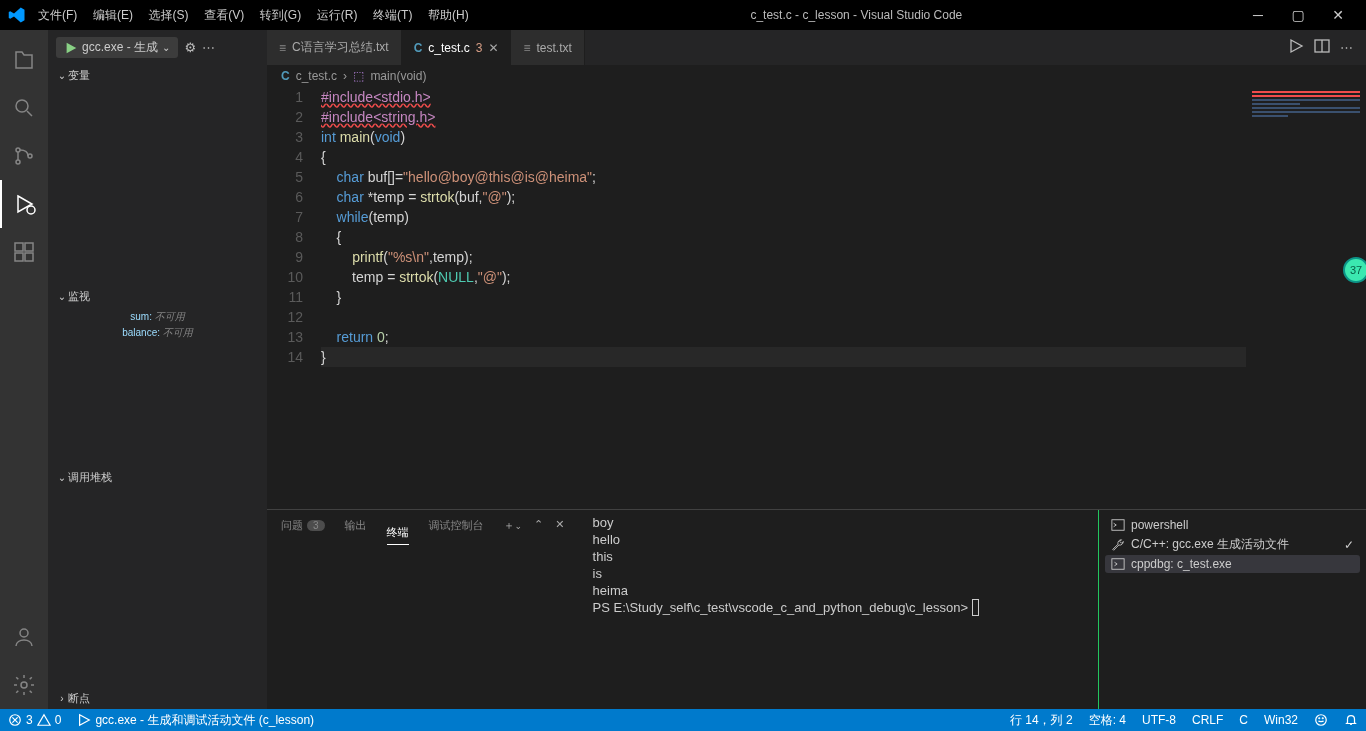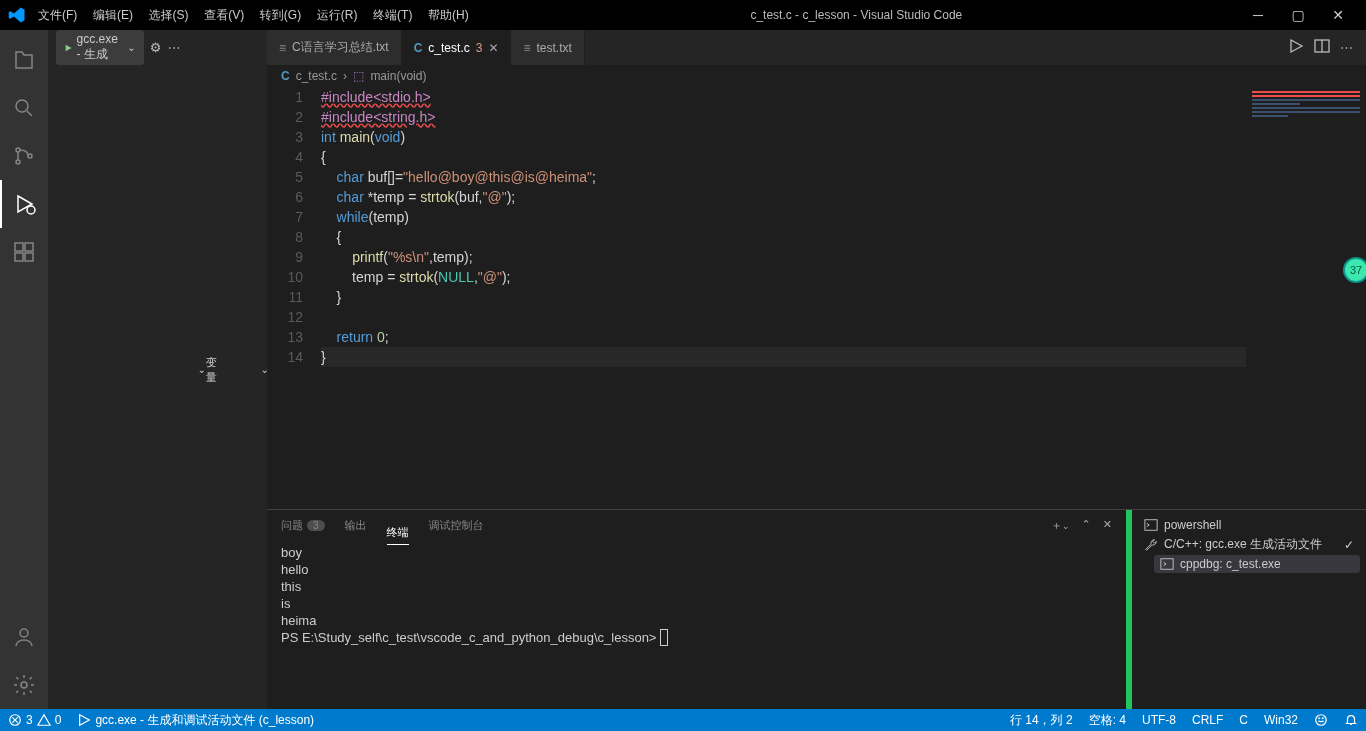"gcc.exe - 生成" .sidebar { flex-direction: row -> column; text-align: none -> center }
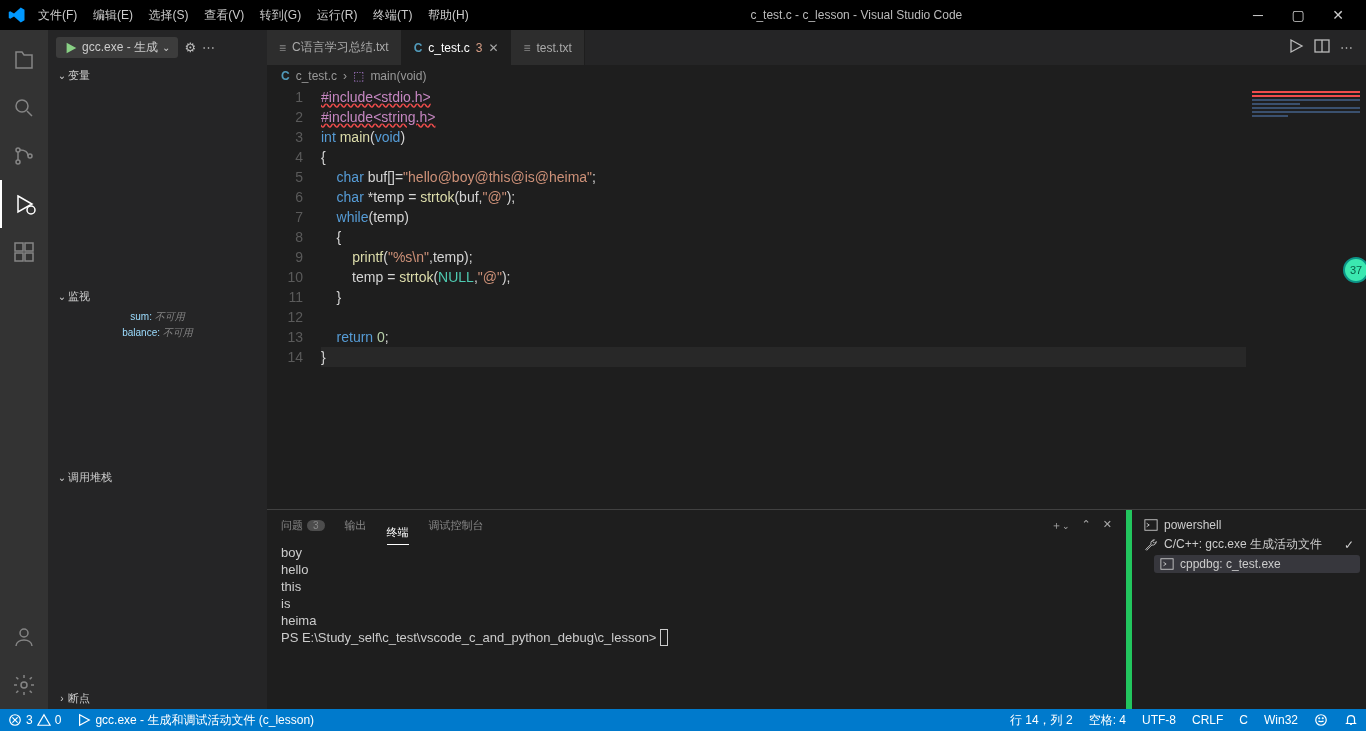"问题 3" .panel-main { flex-direction: column -> row }
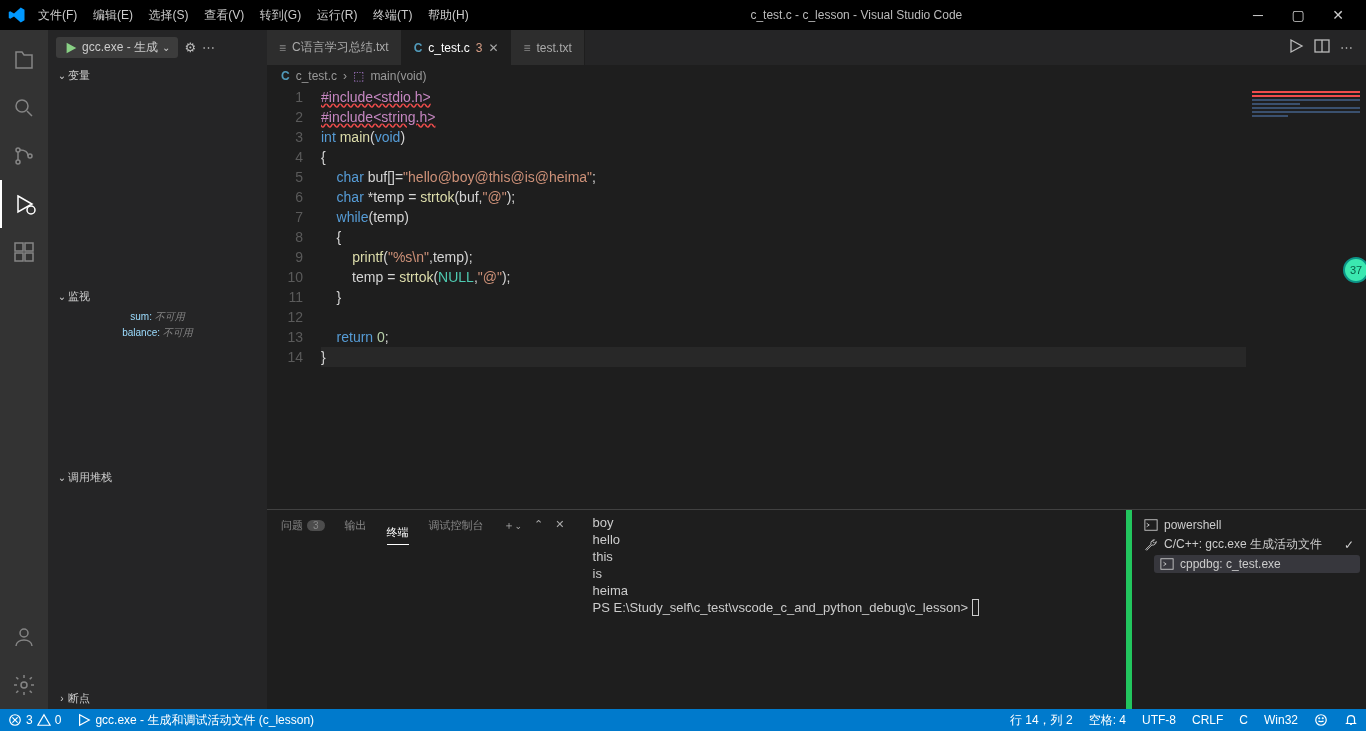"powershell" .term-list { border-left: 6px solid #22c55e -> 1px solid #22c55e; width: 240px -> 268px }
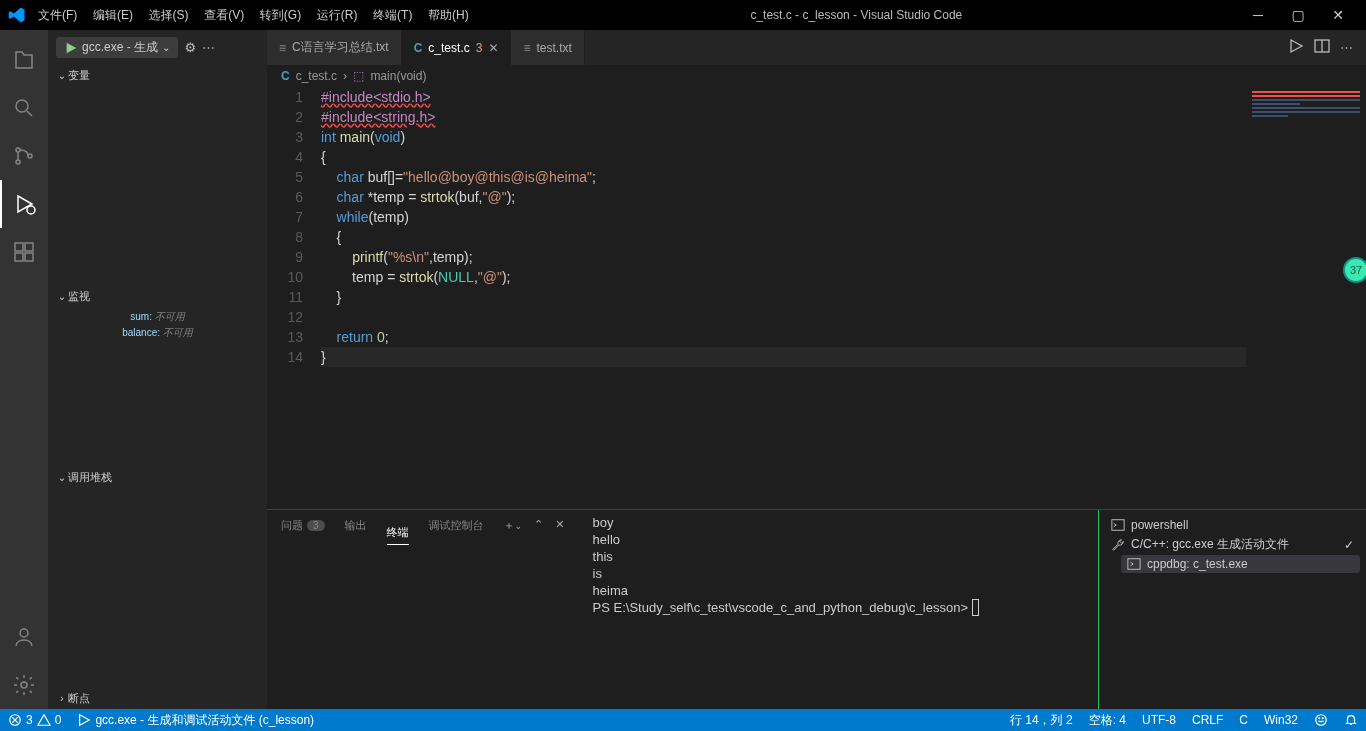"cppdbg: c_test.exe" .term-item.sel { margin-left: 16px -> none }
